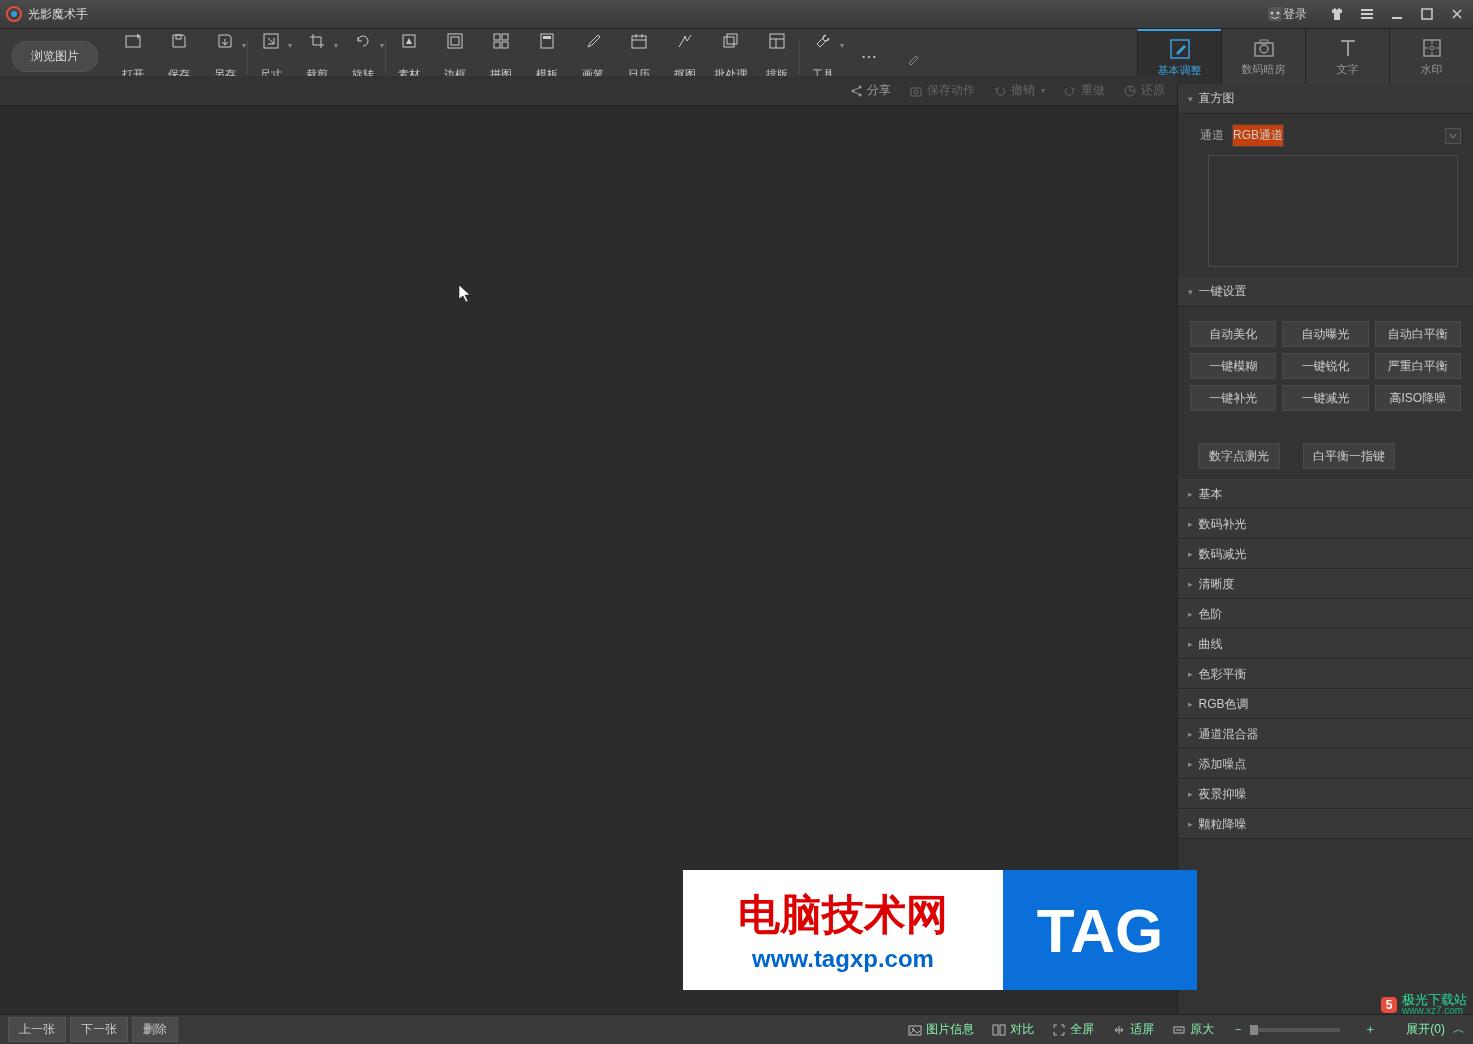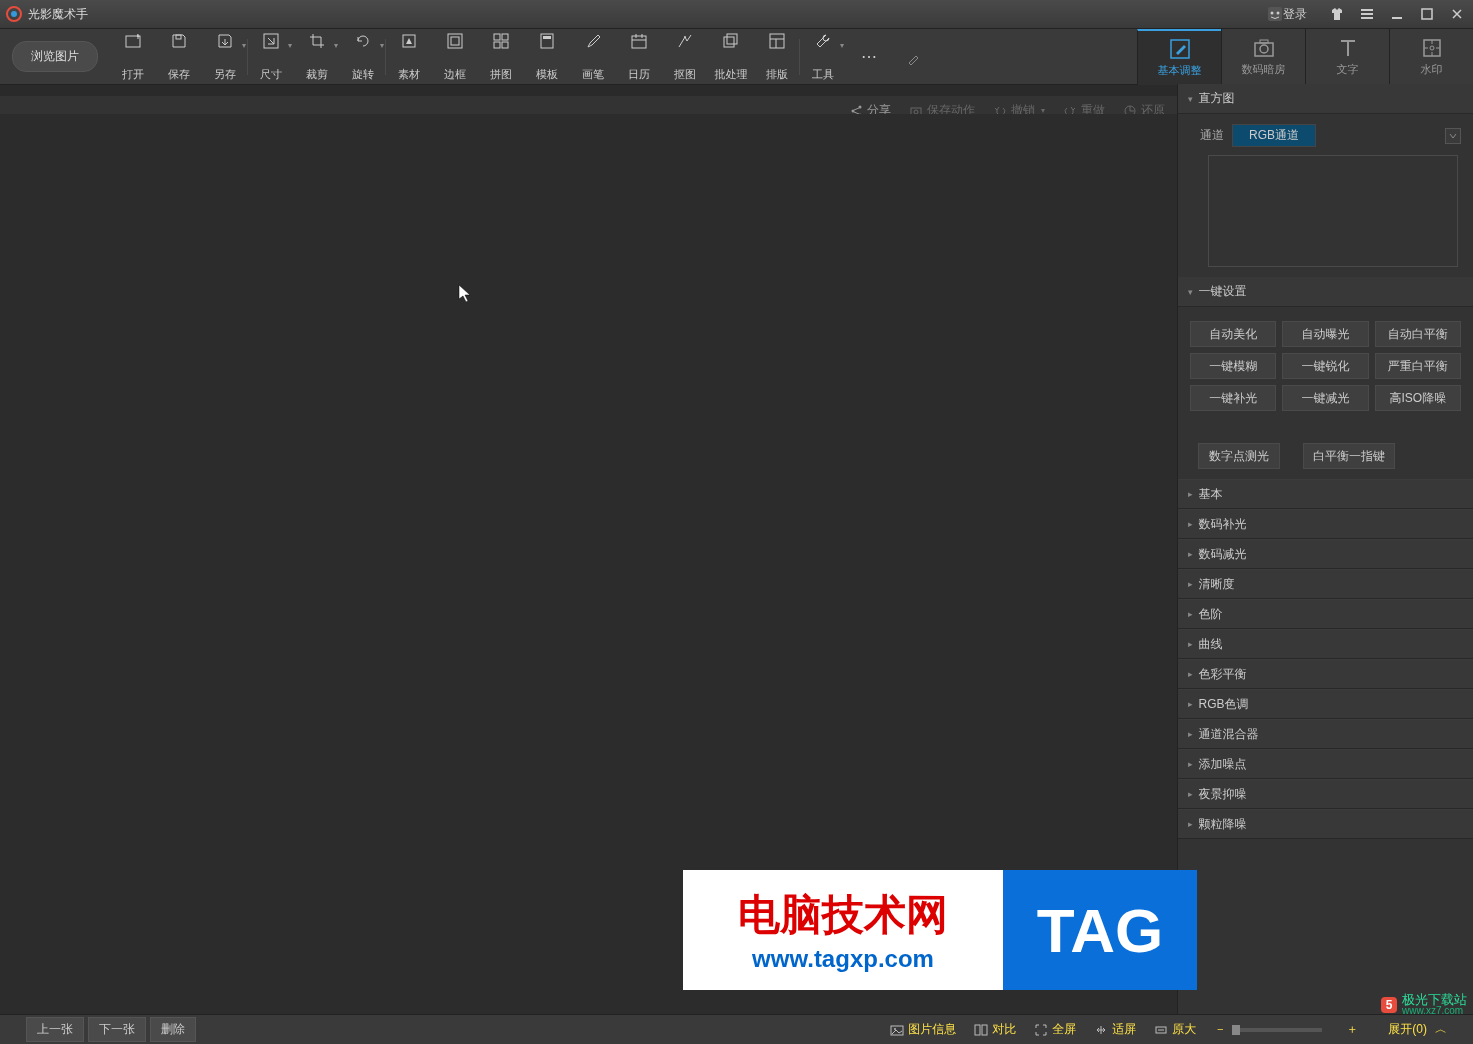"分享" .actionbar { top: 96px -> 76px }
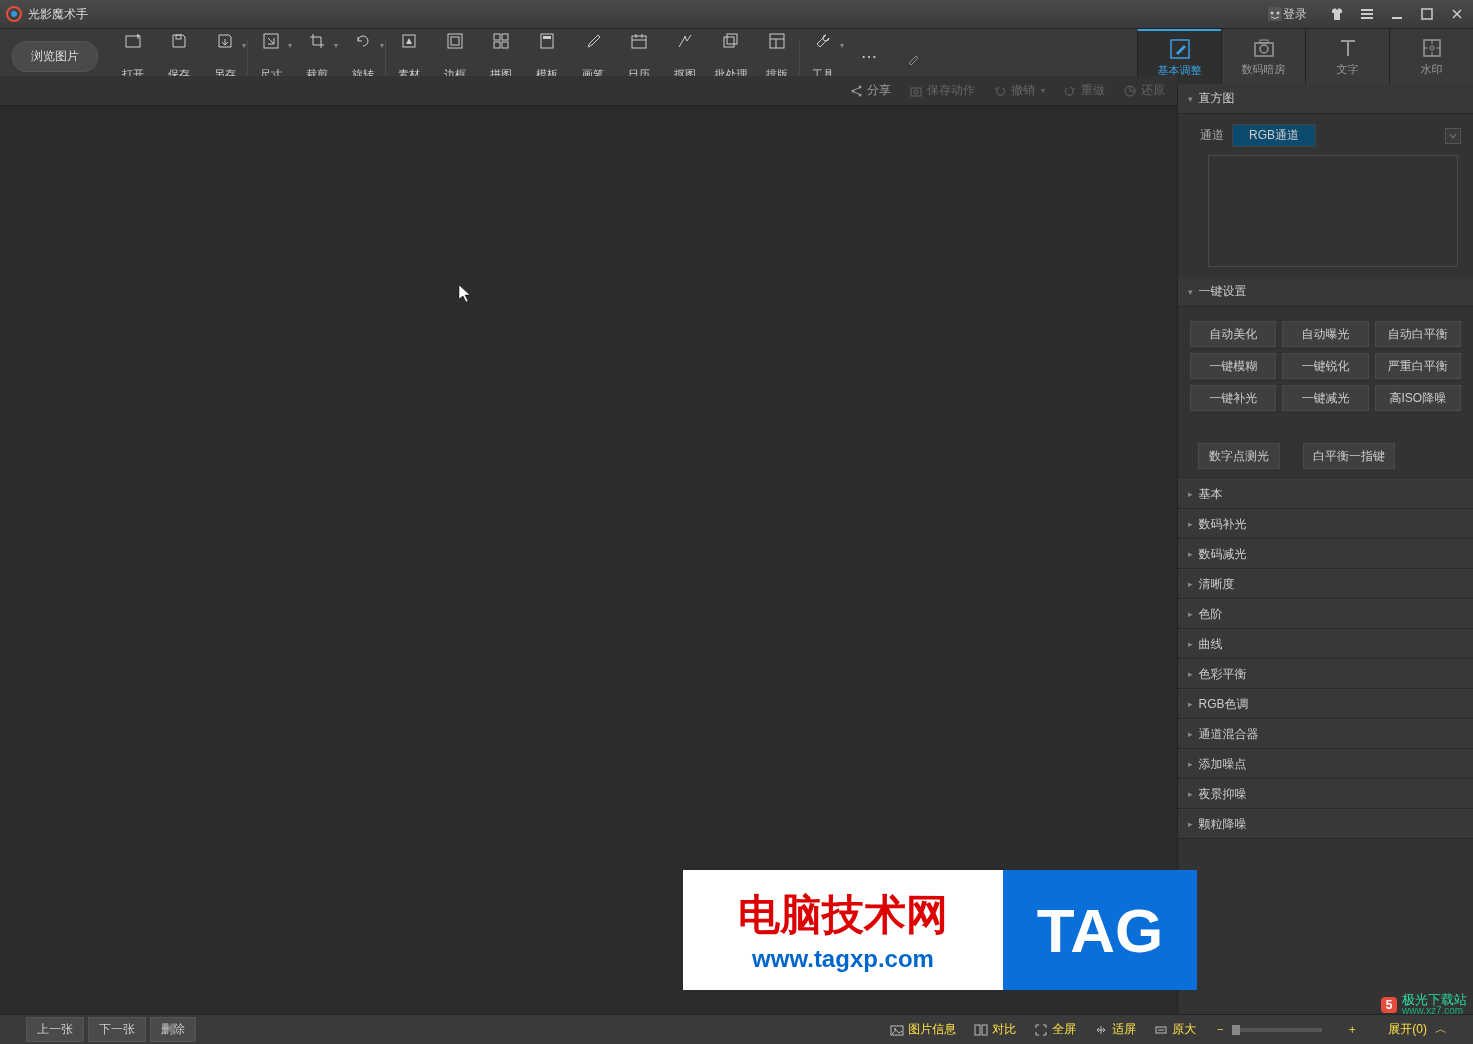"RGB通道" .histo-row .sel { background: #0c4a6e -> #c2410c; padding: 2px 16px -> 2px 0 }
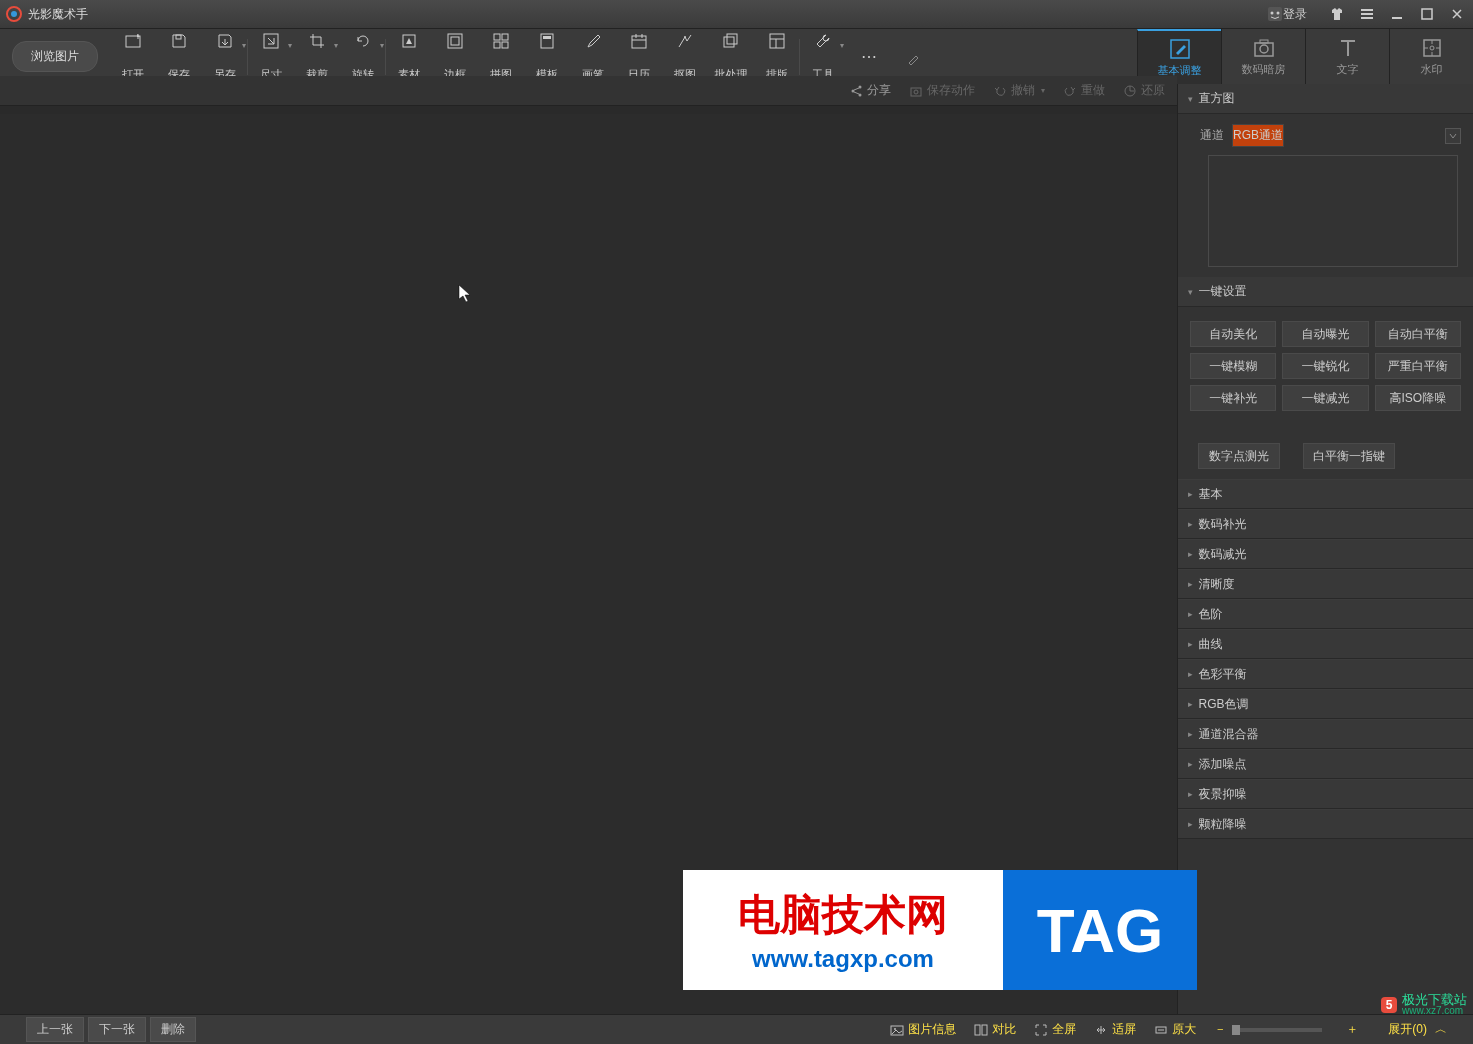"上一张" .bottombar { padding: 0 26px -> 0 8px }
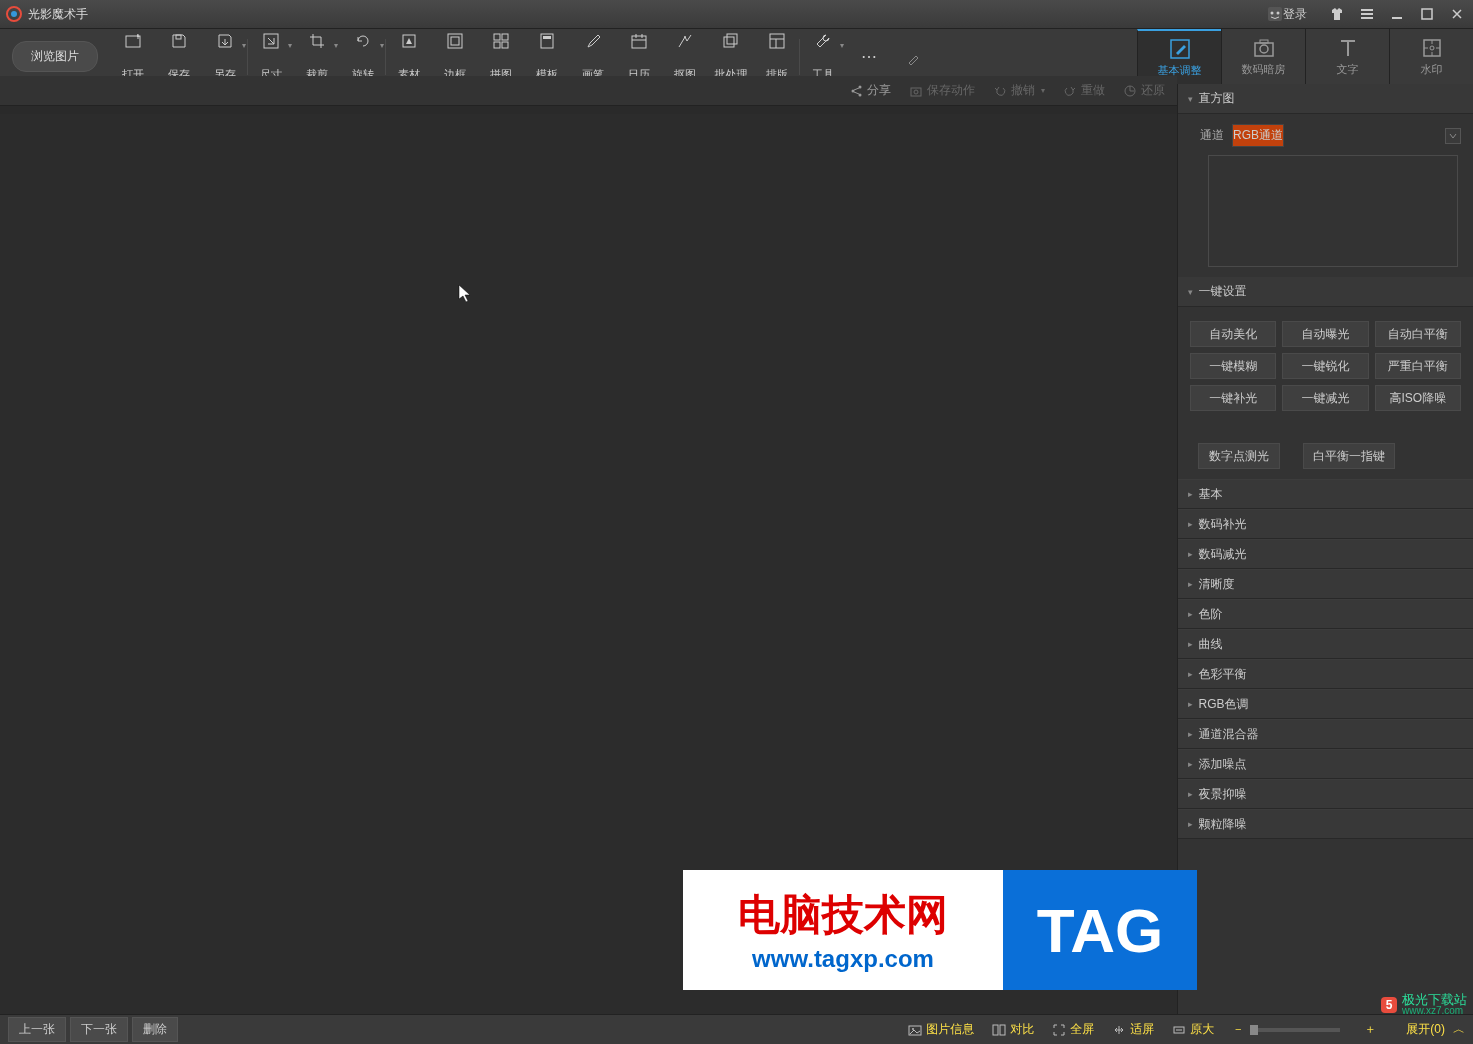"图片信息" .bottombar .st { color: #fde047 -> #86efac }
